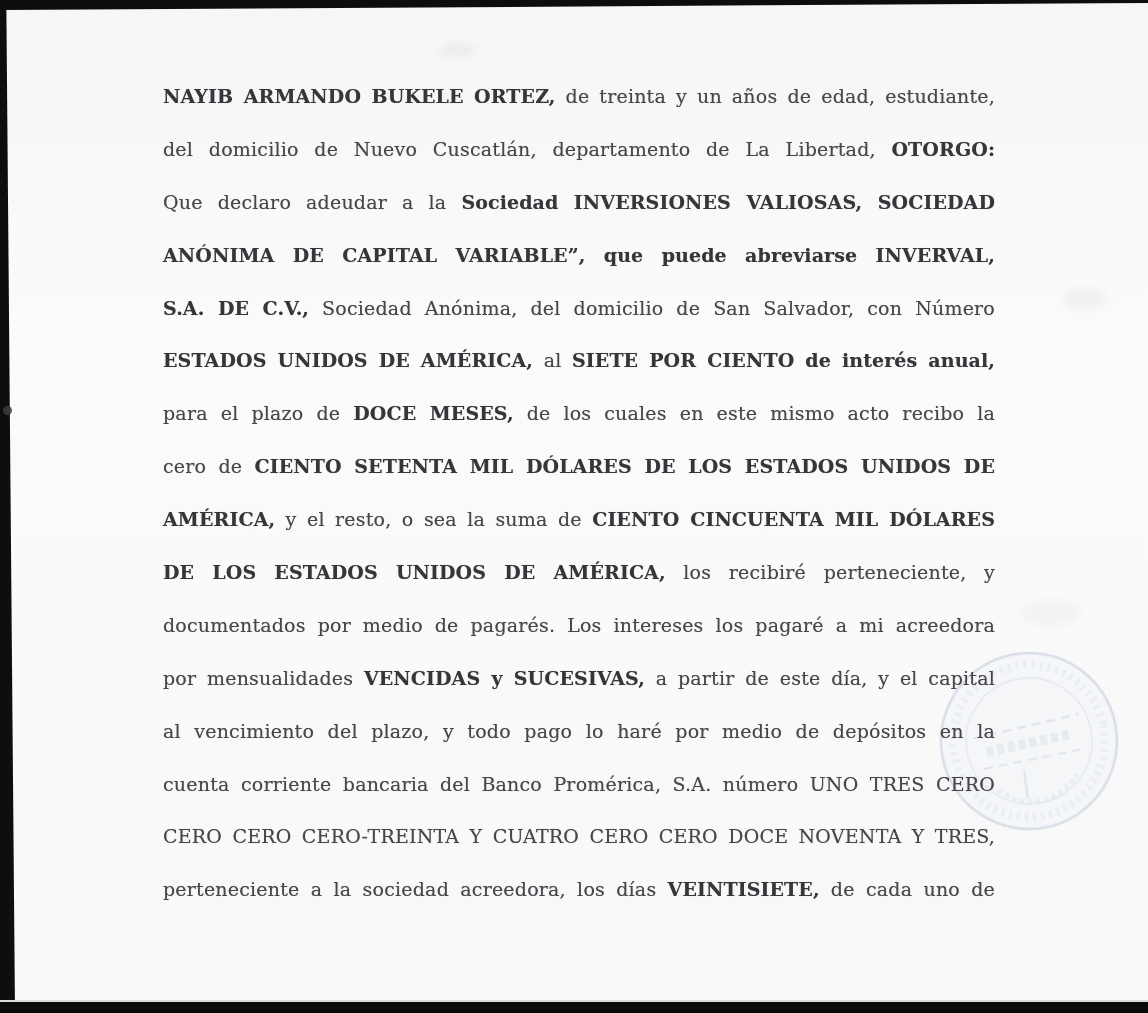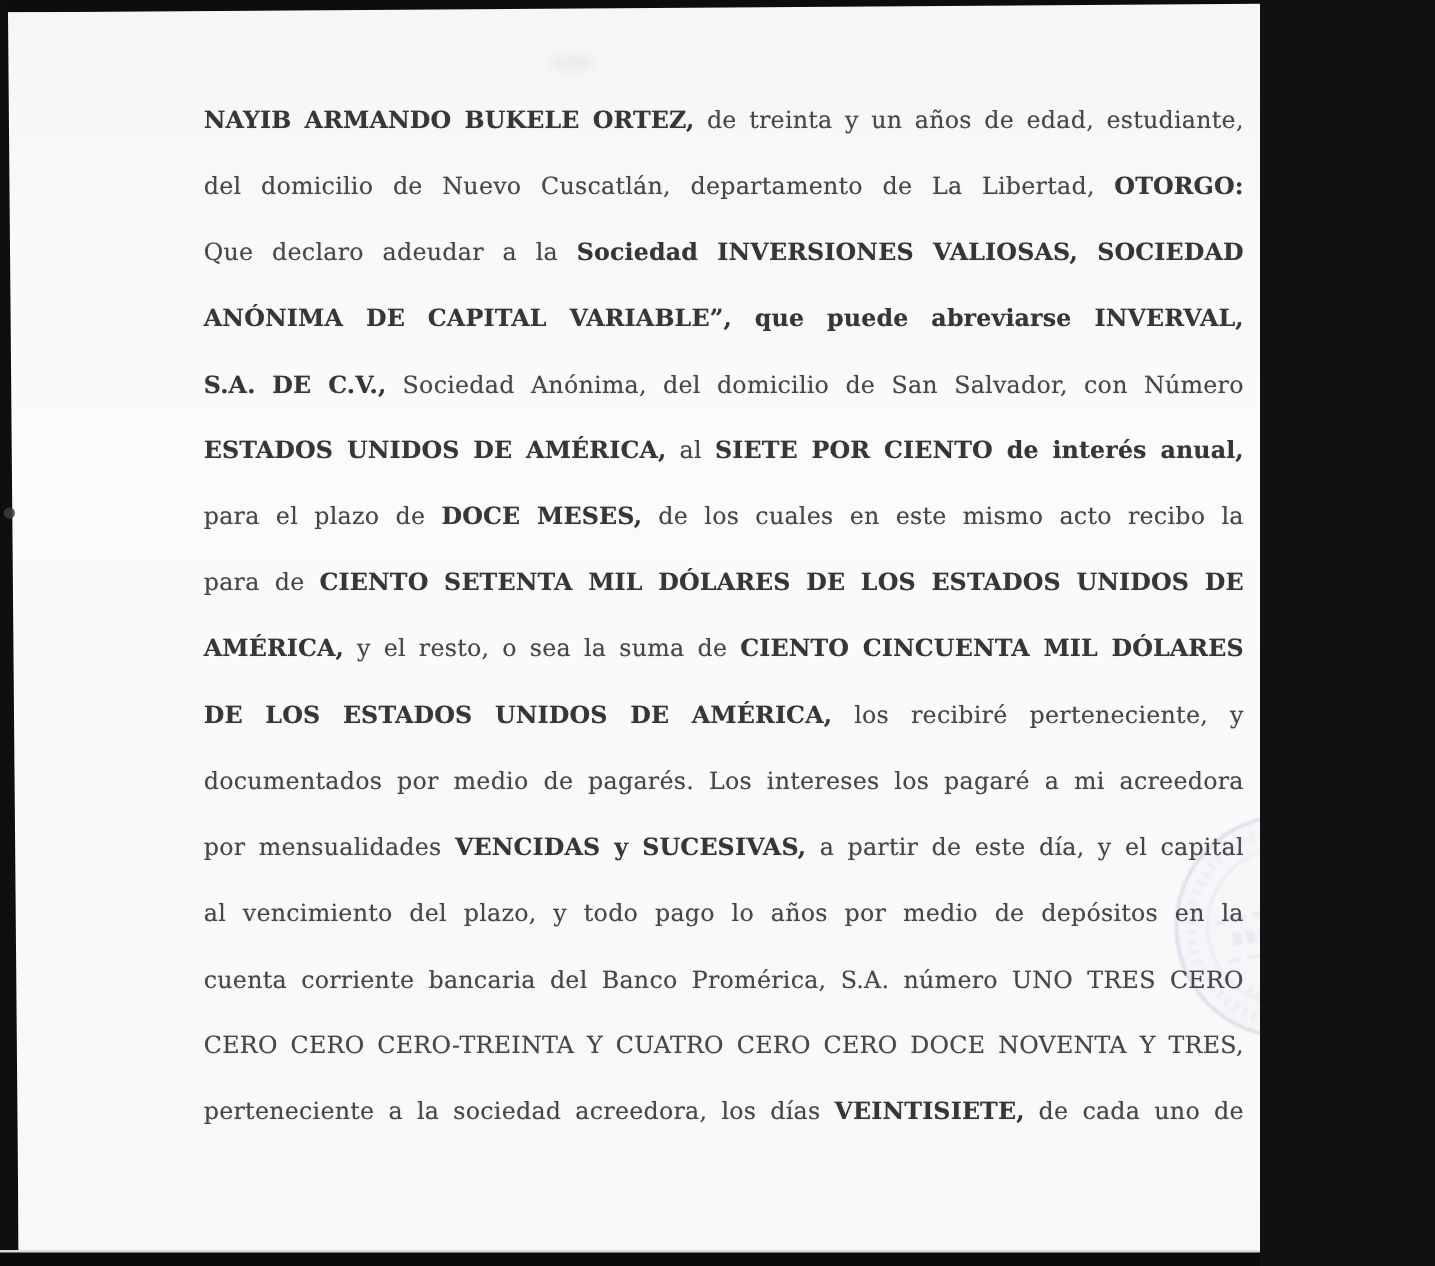"NAYIB ARMANDO BUKELE ORTEZ, de" .page { width: 1008px -> 1148px }
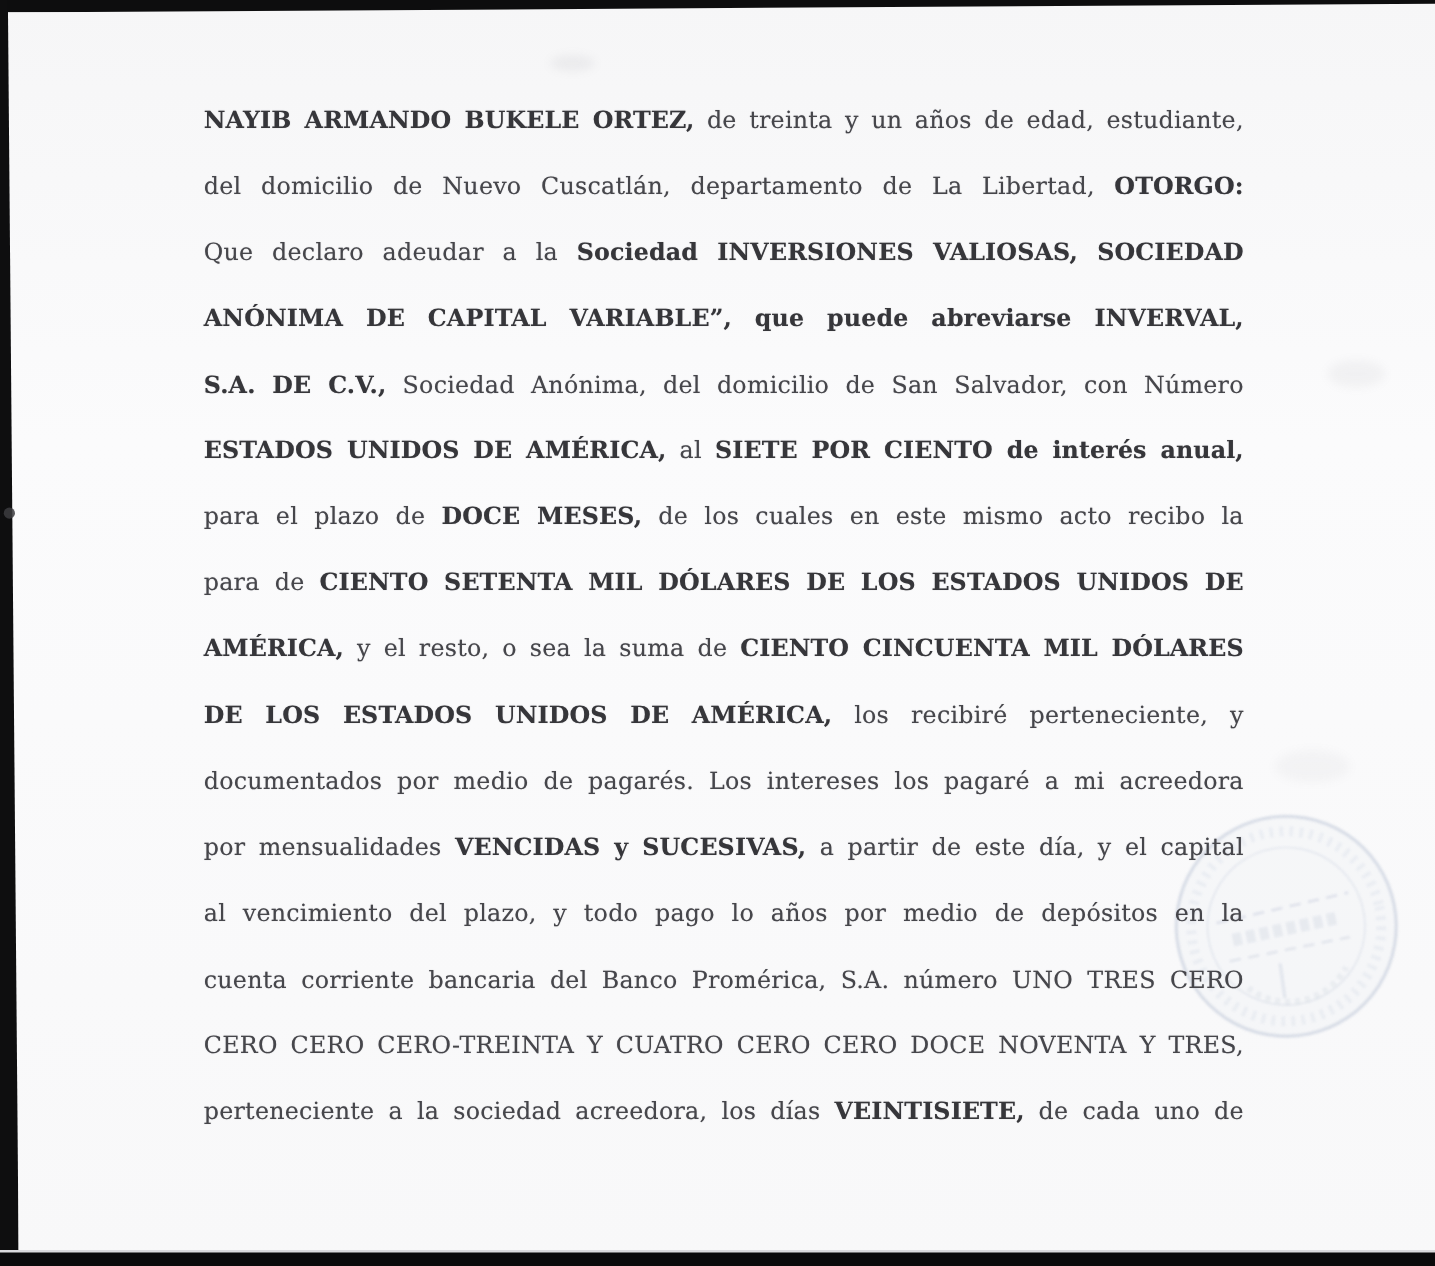"para de" span.seg { text: para -> cero }
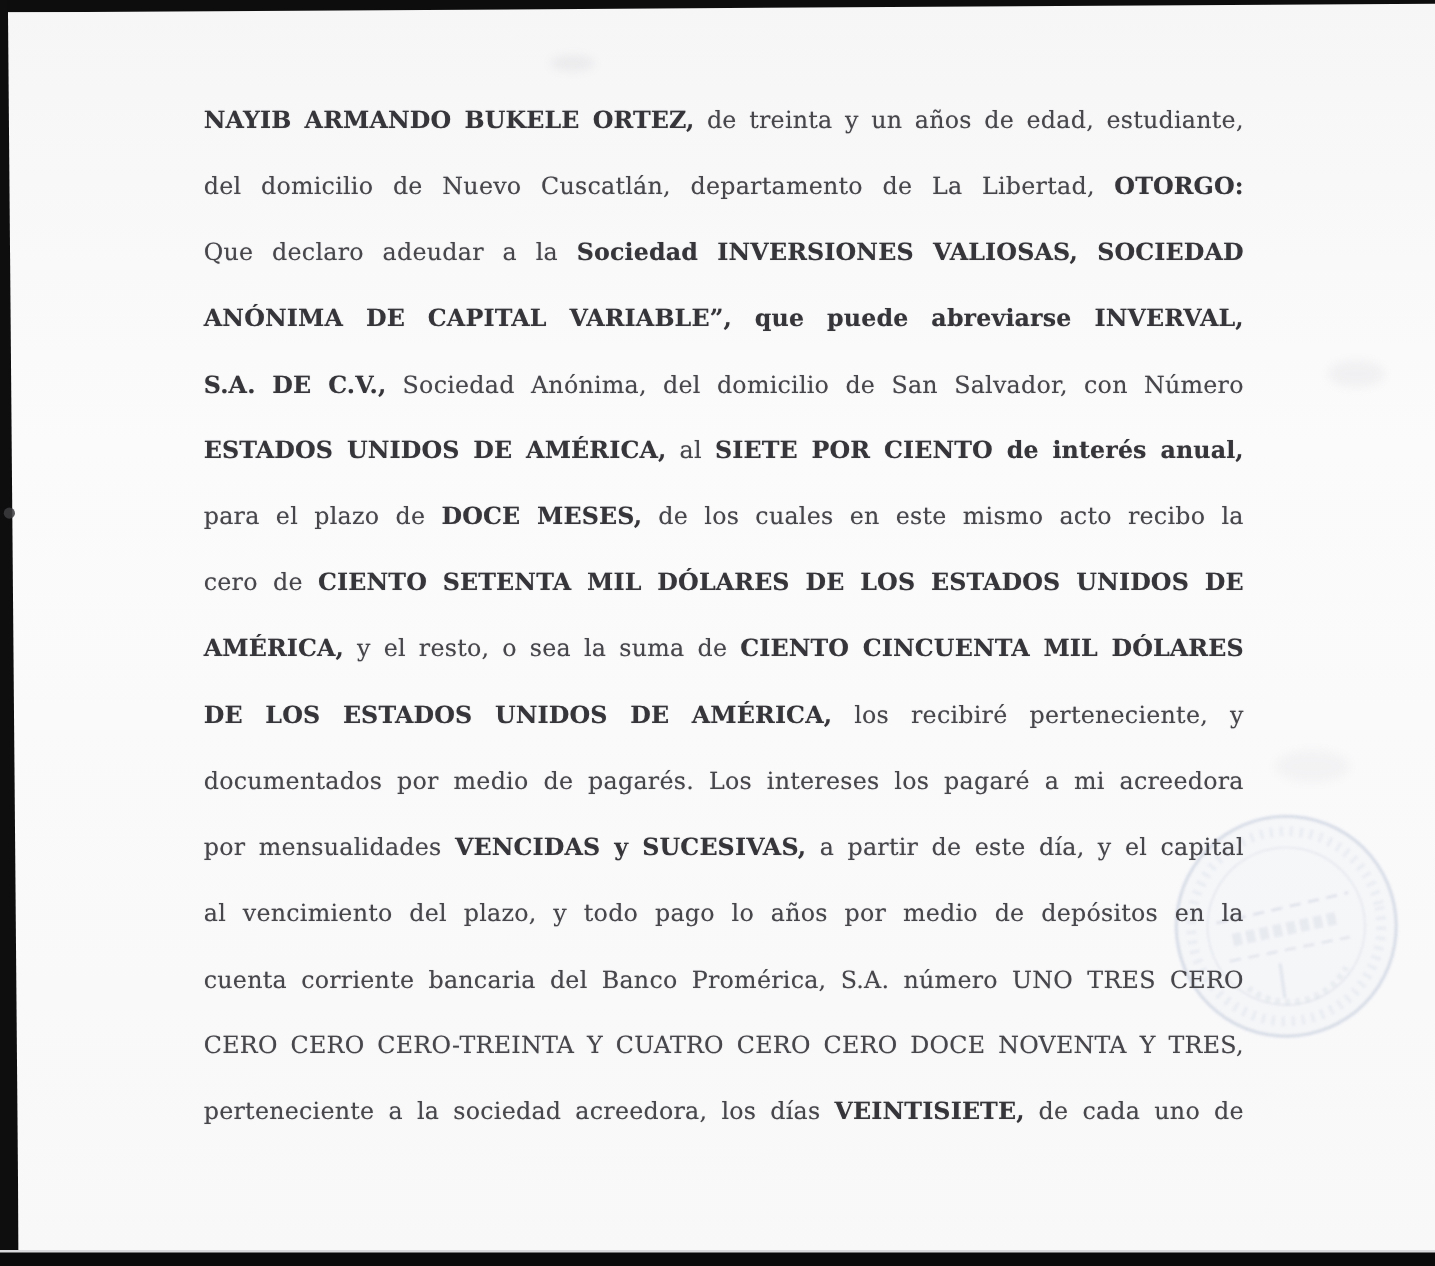"al vencimiento del plazo, y" span.seg { text: años -> haré }
